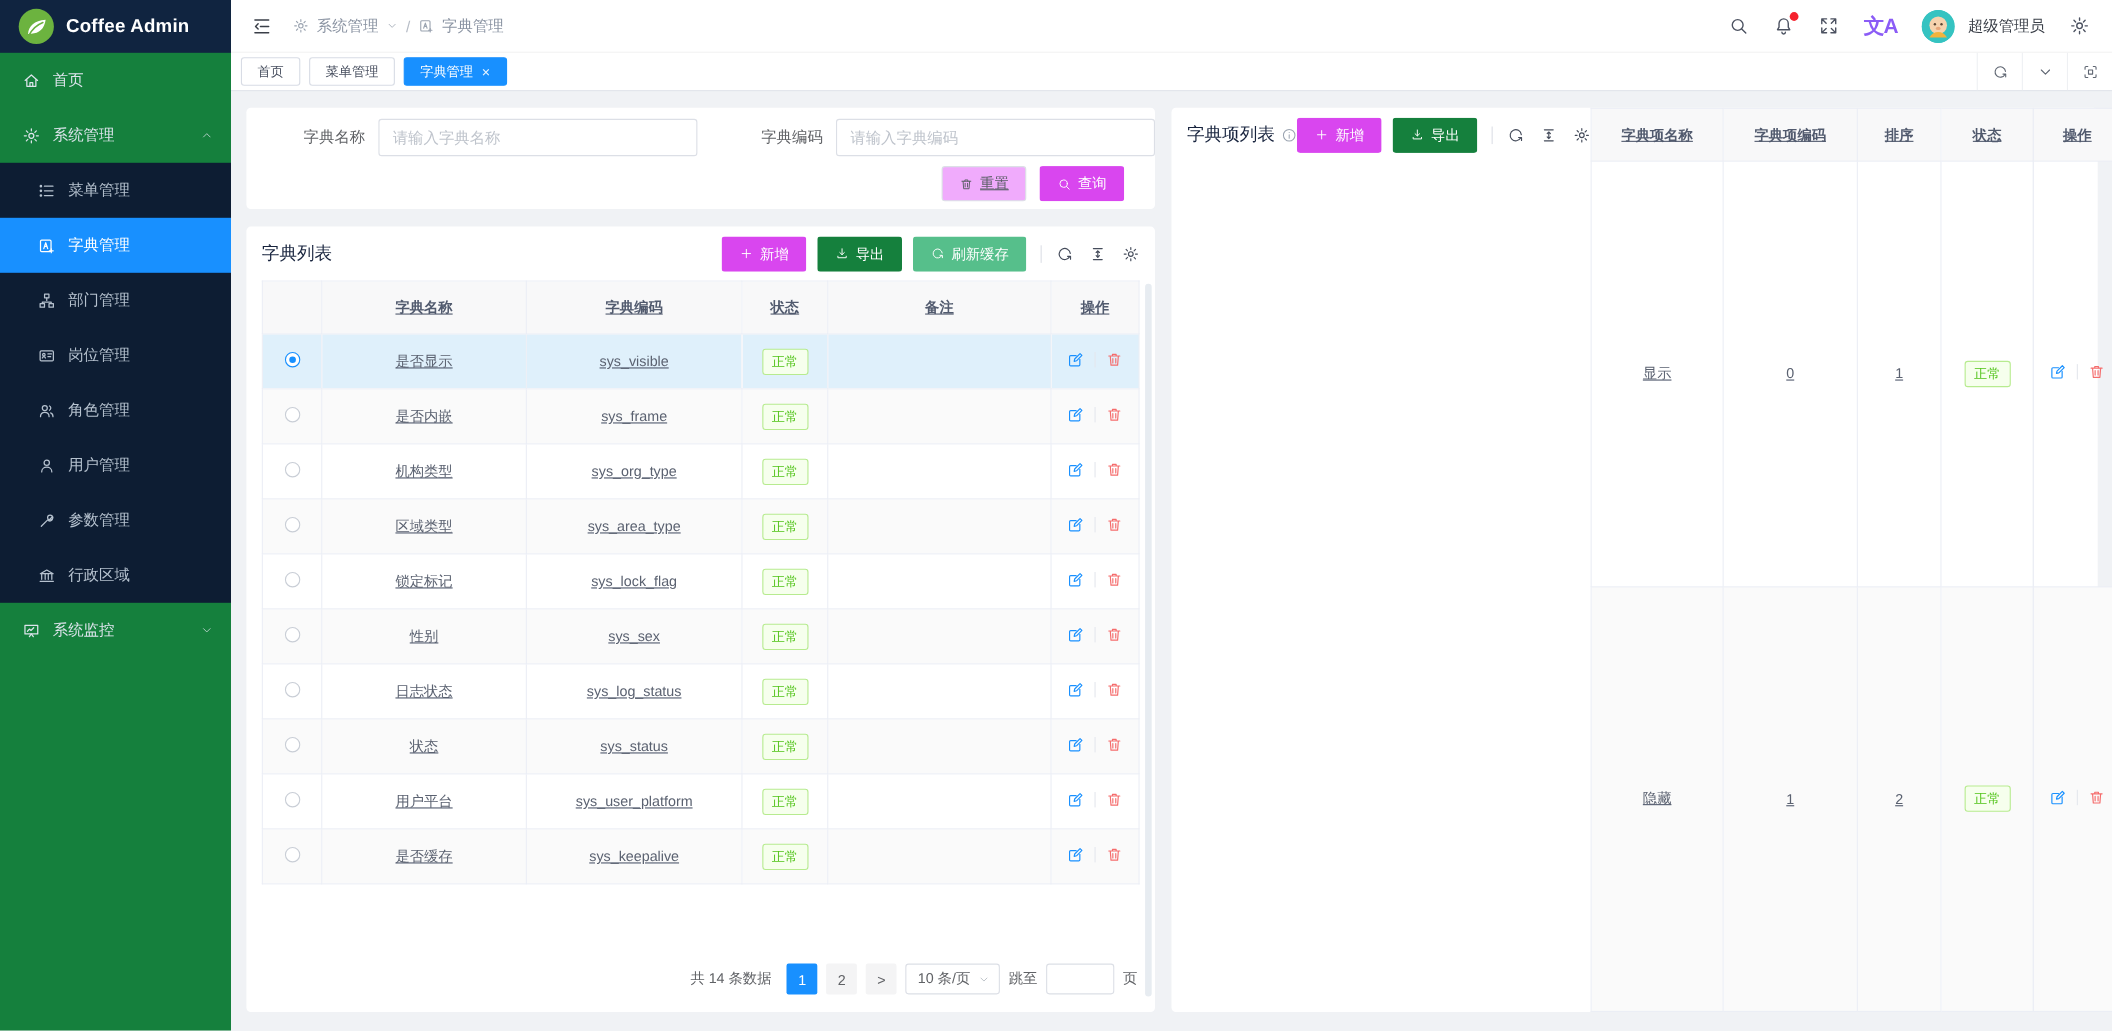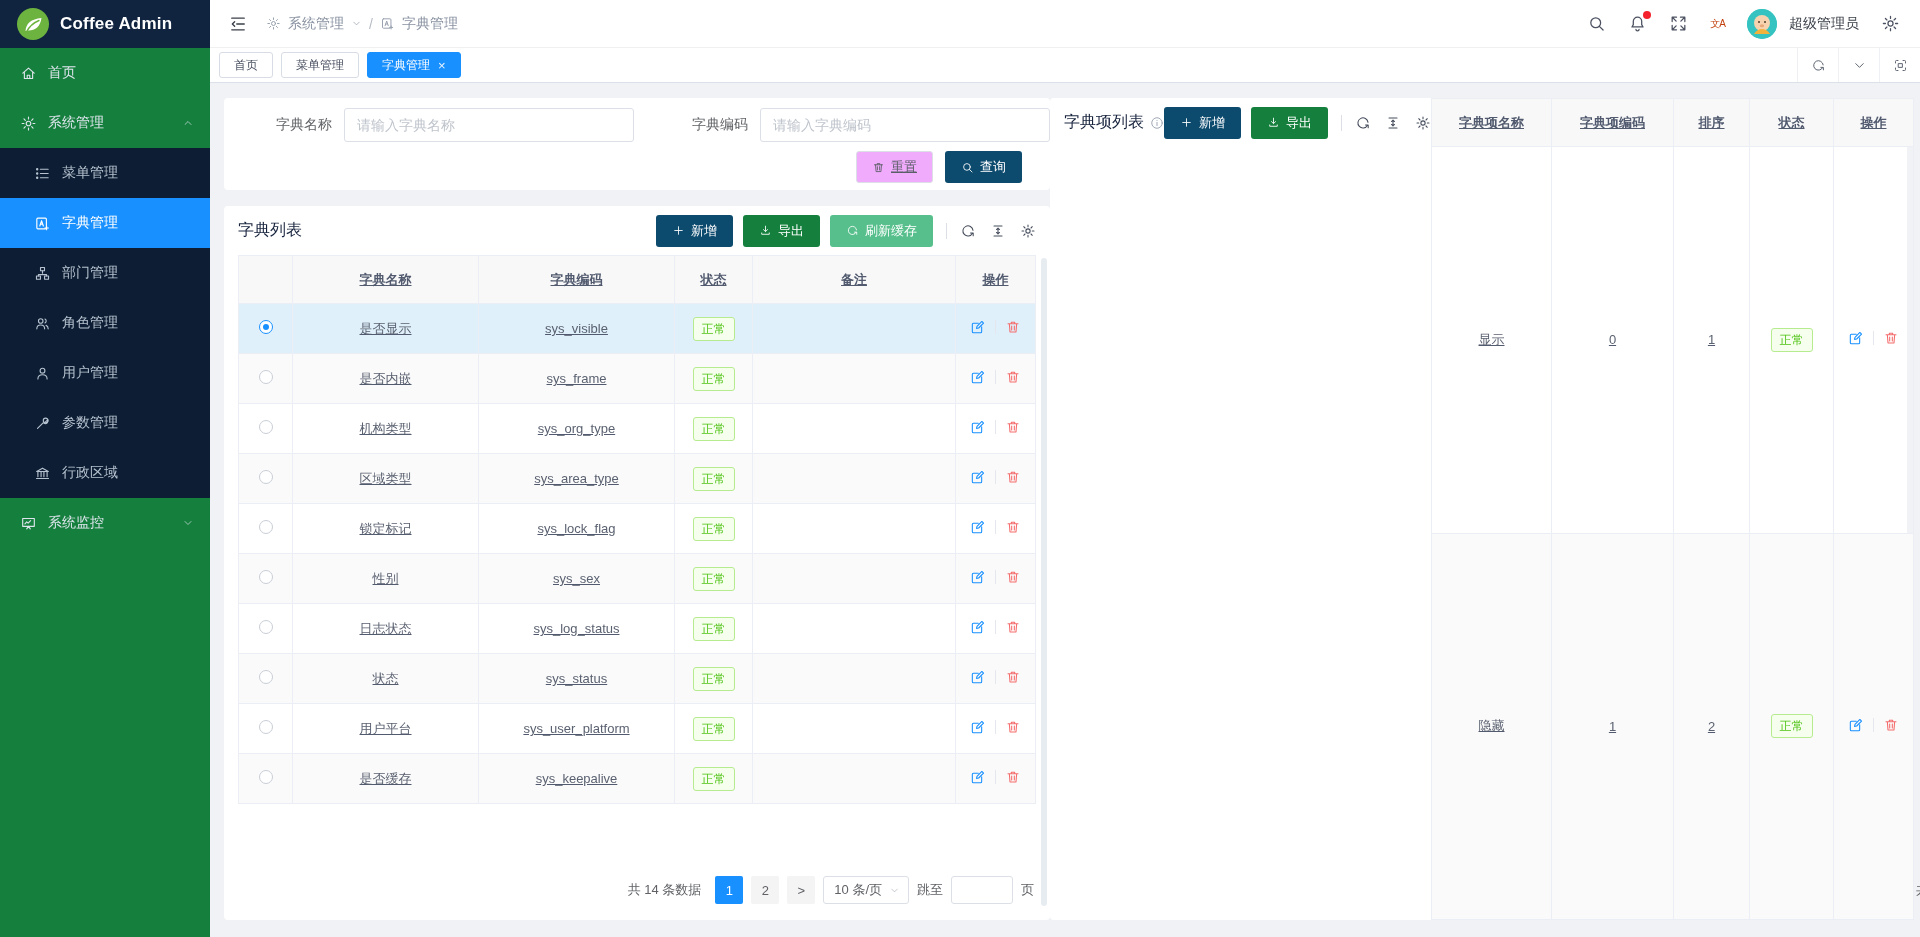"文A" .trans-icon { color: #c2410c -> #8b5cf6; font-size: 10px -> 19px; font-weight: normal -> bold }
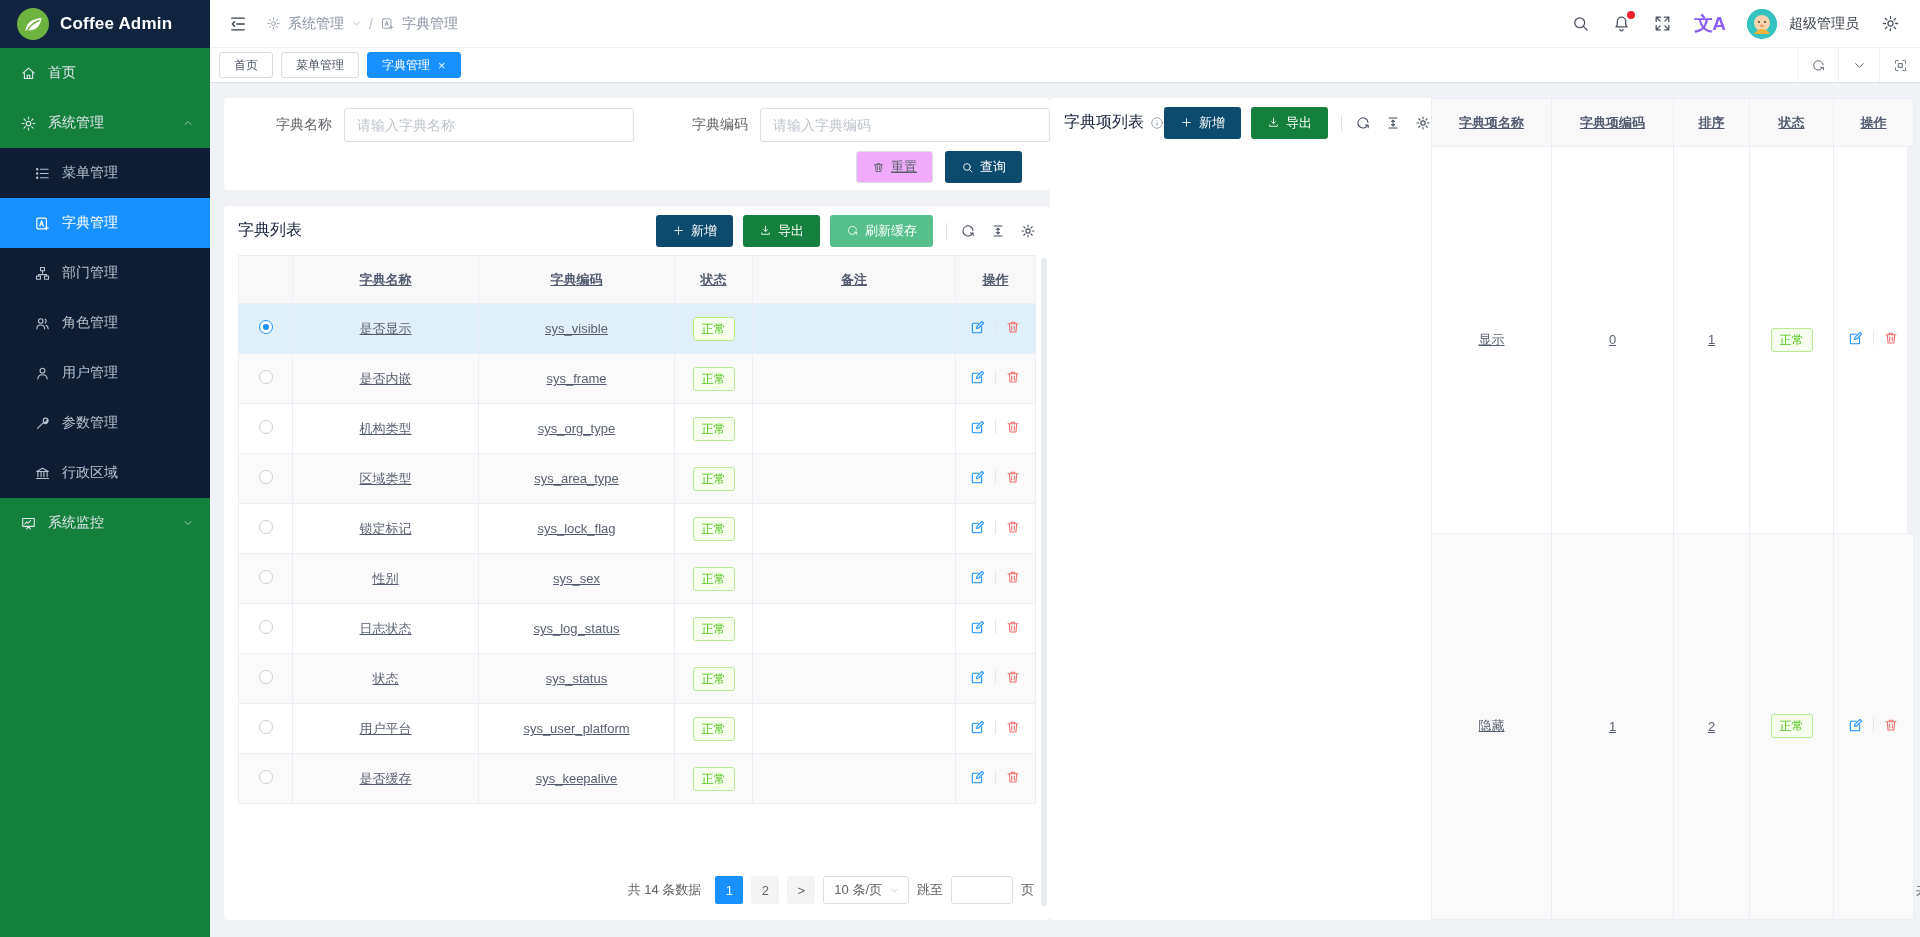"字典名称" .content { gap: none -> 15px }
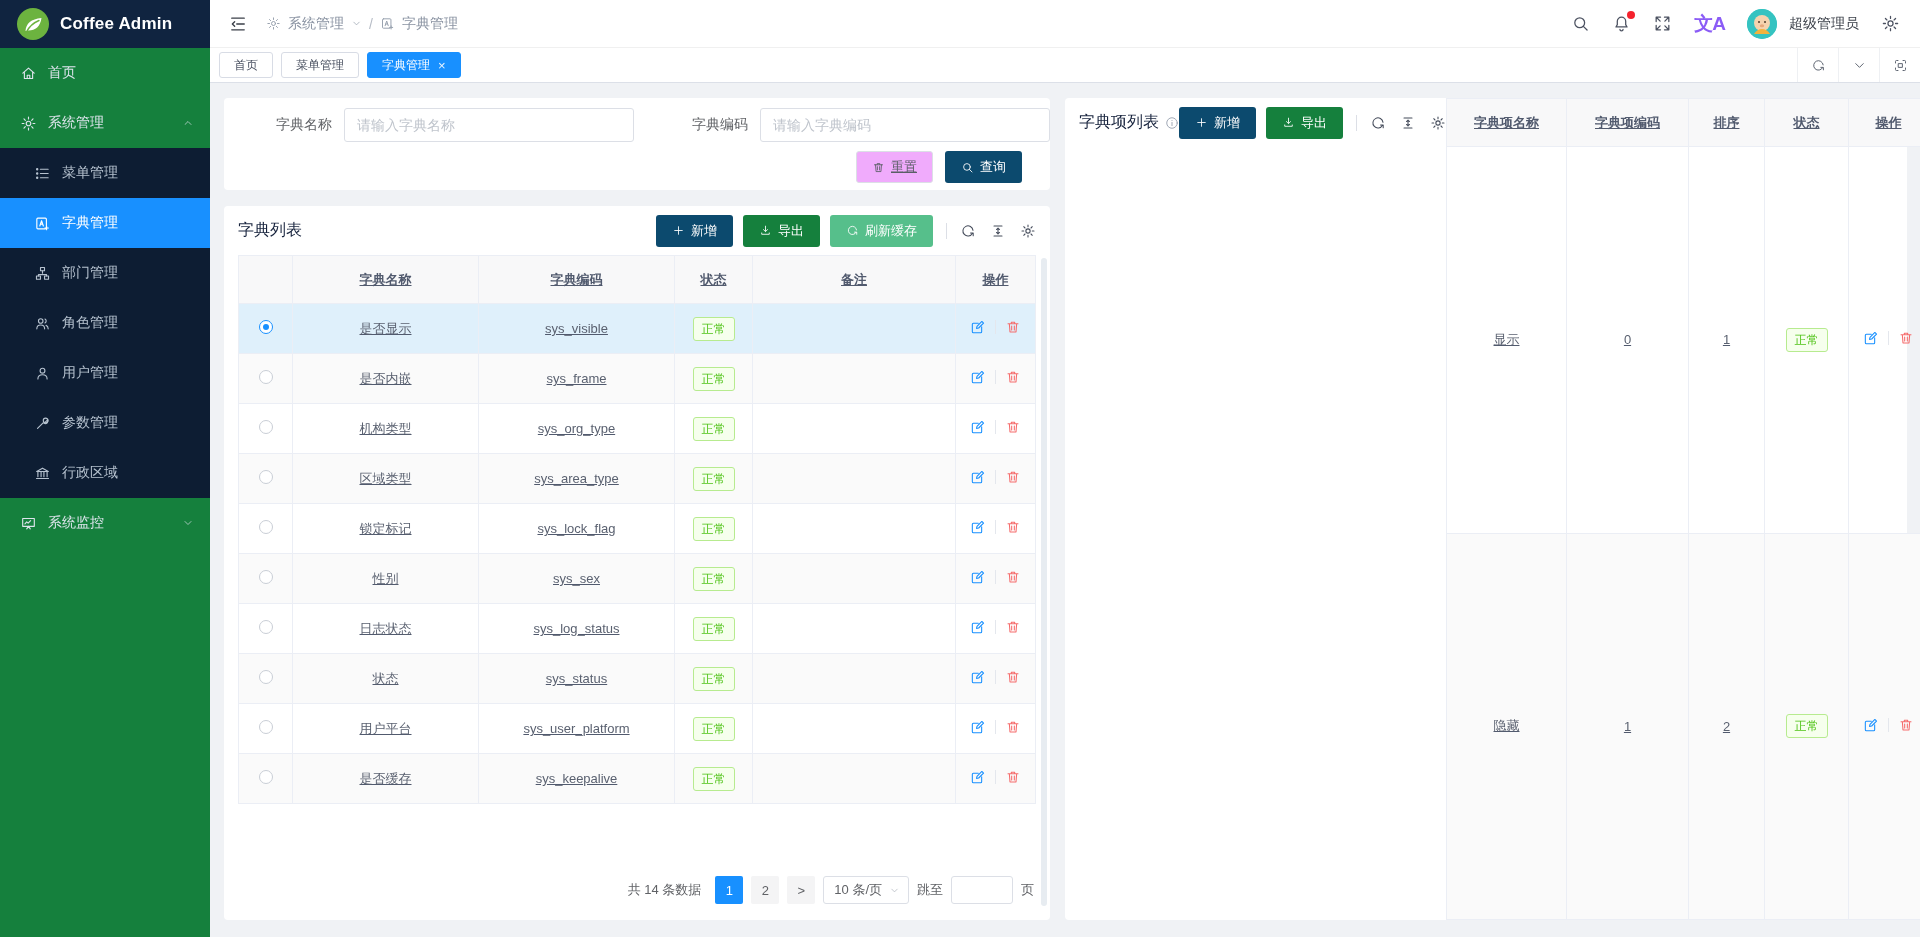"新增" .btn-primary { background: #0c4a6e -> #d946ef }
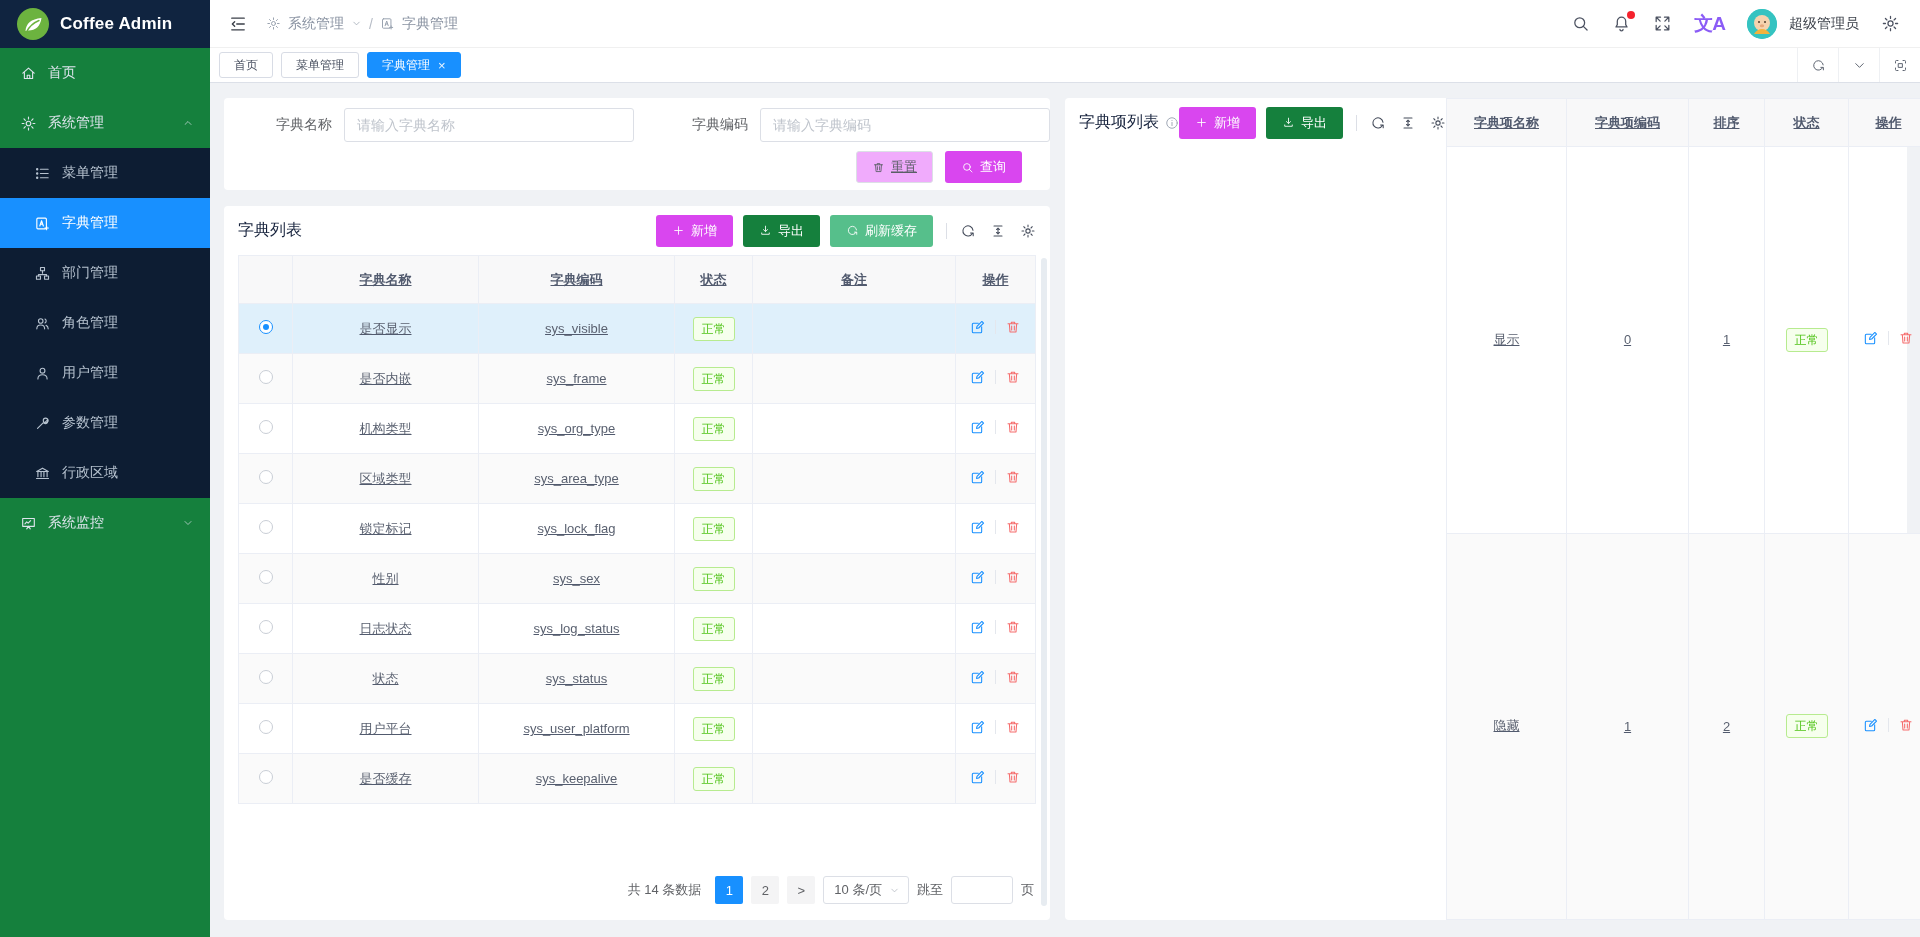"岗位管理" div.menu-item { html: none -> <div> <svg> <rect></rect> <circle></circle> <path></path> </svg> <span>岗位管理</span> </div> }
